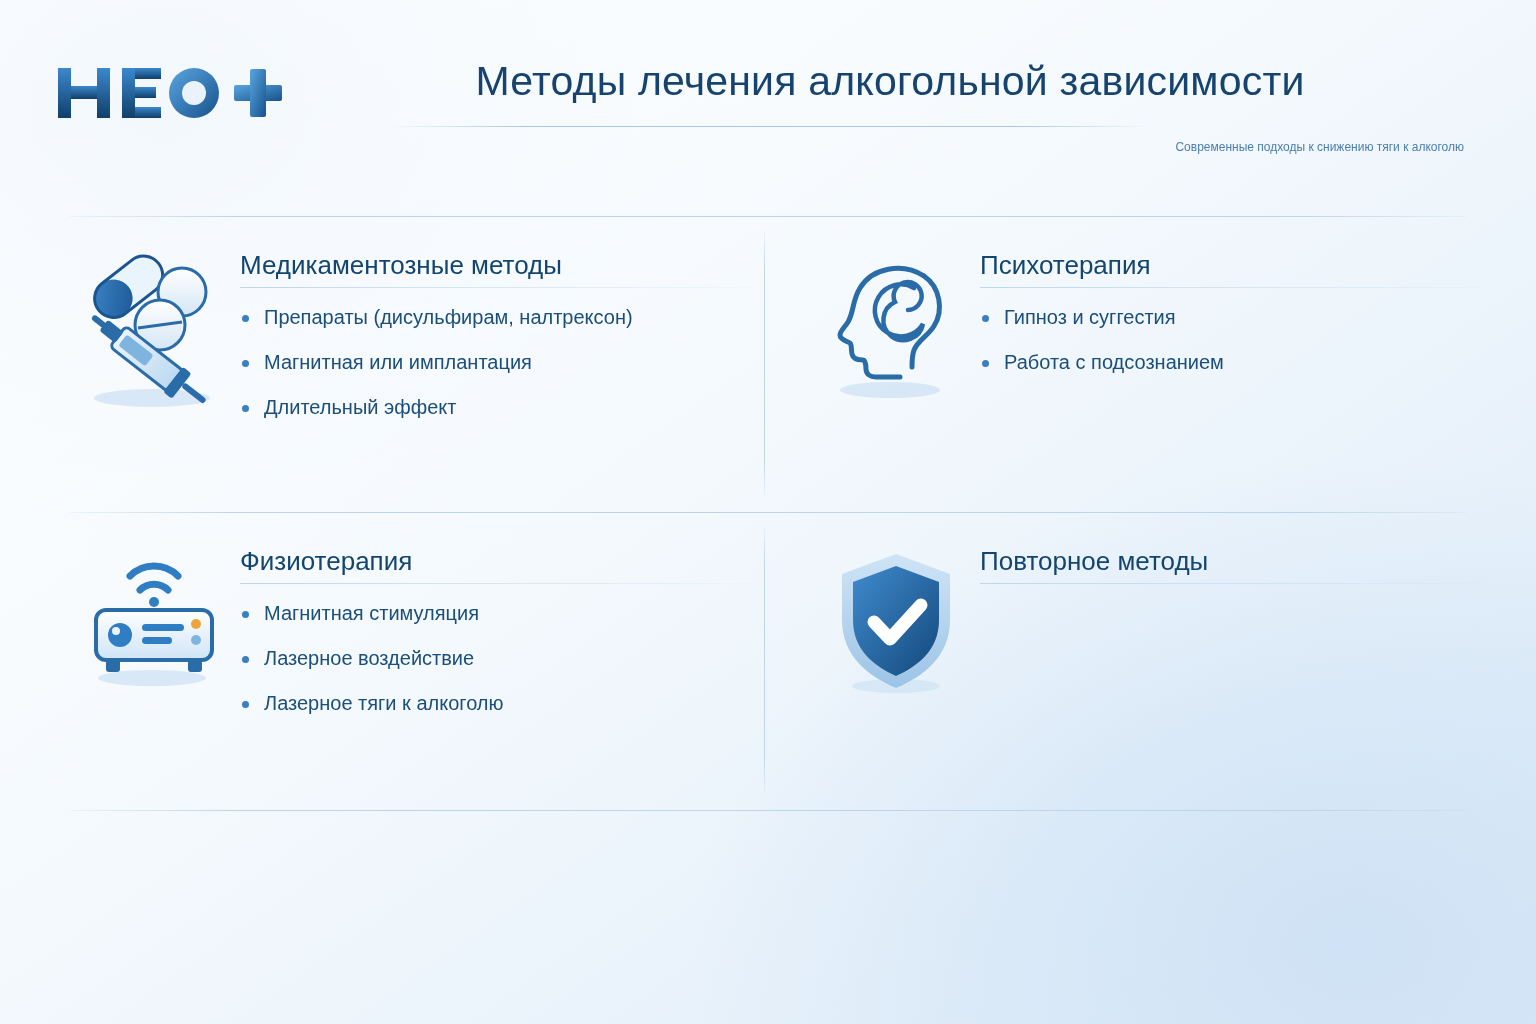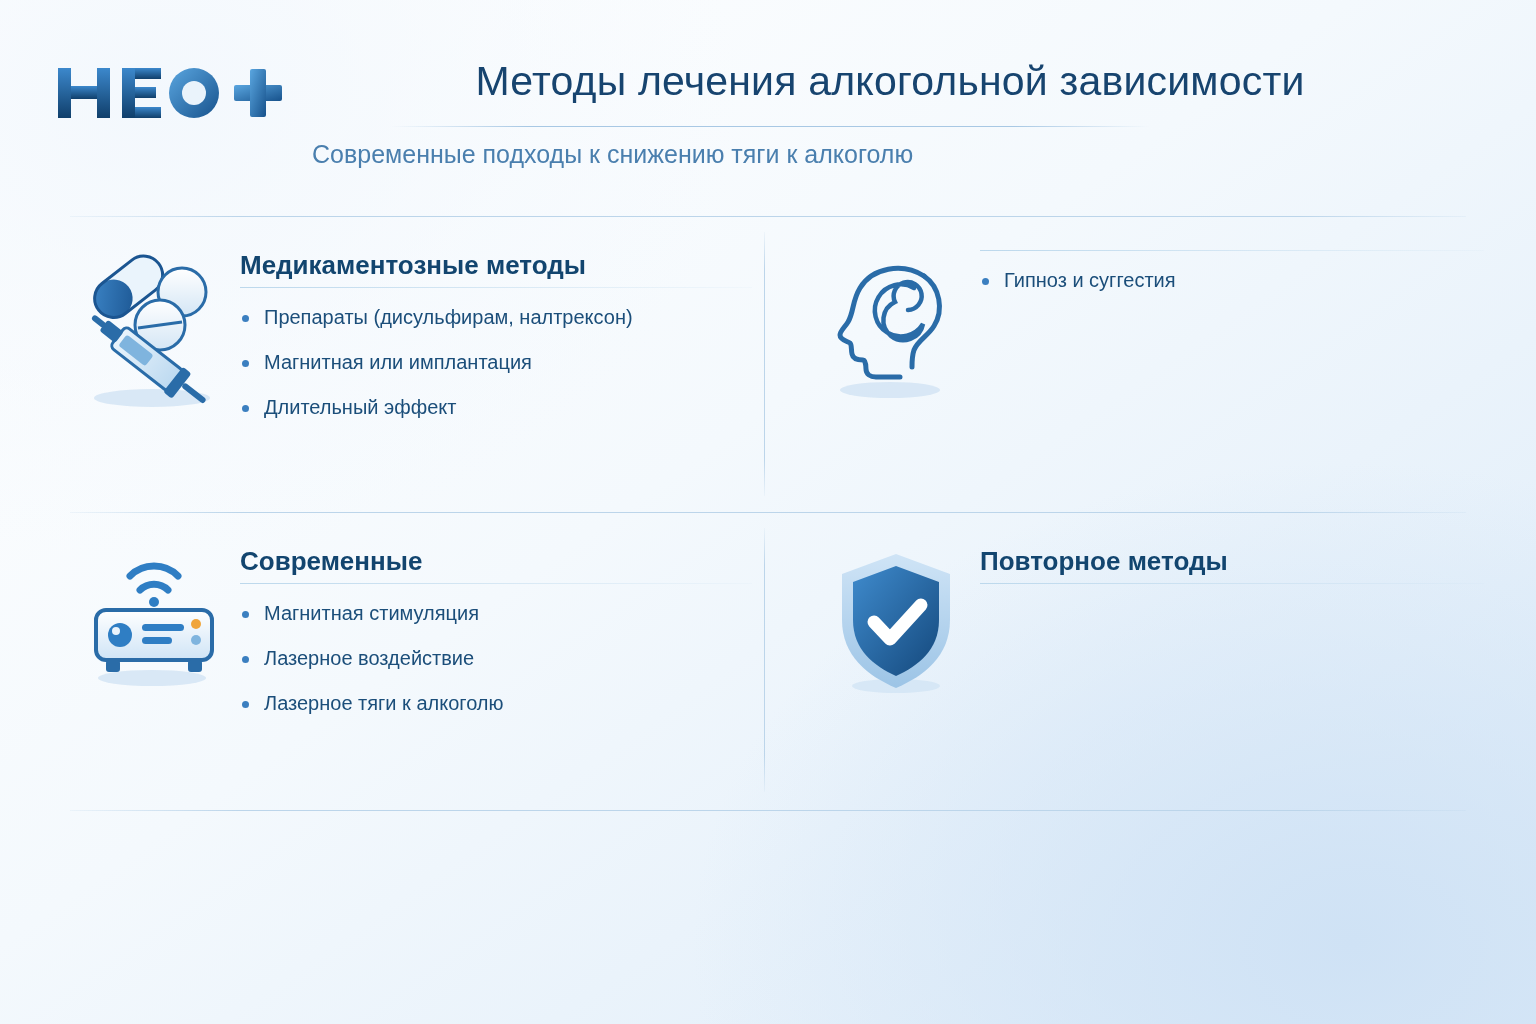"Современные подходы к снижению тяги" .subtitle { font-size: 25px -> 12px; left: 312px -> 284px; text-align: left -> right }
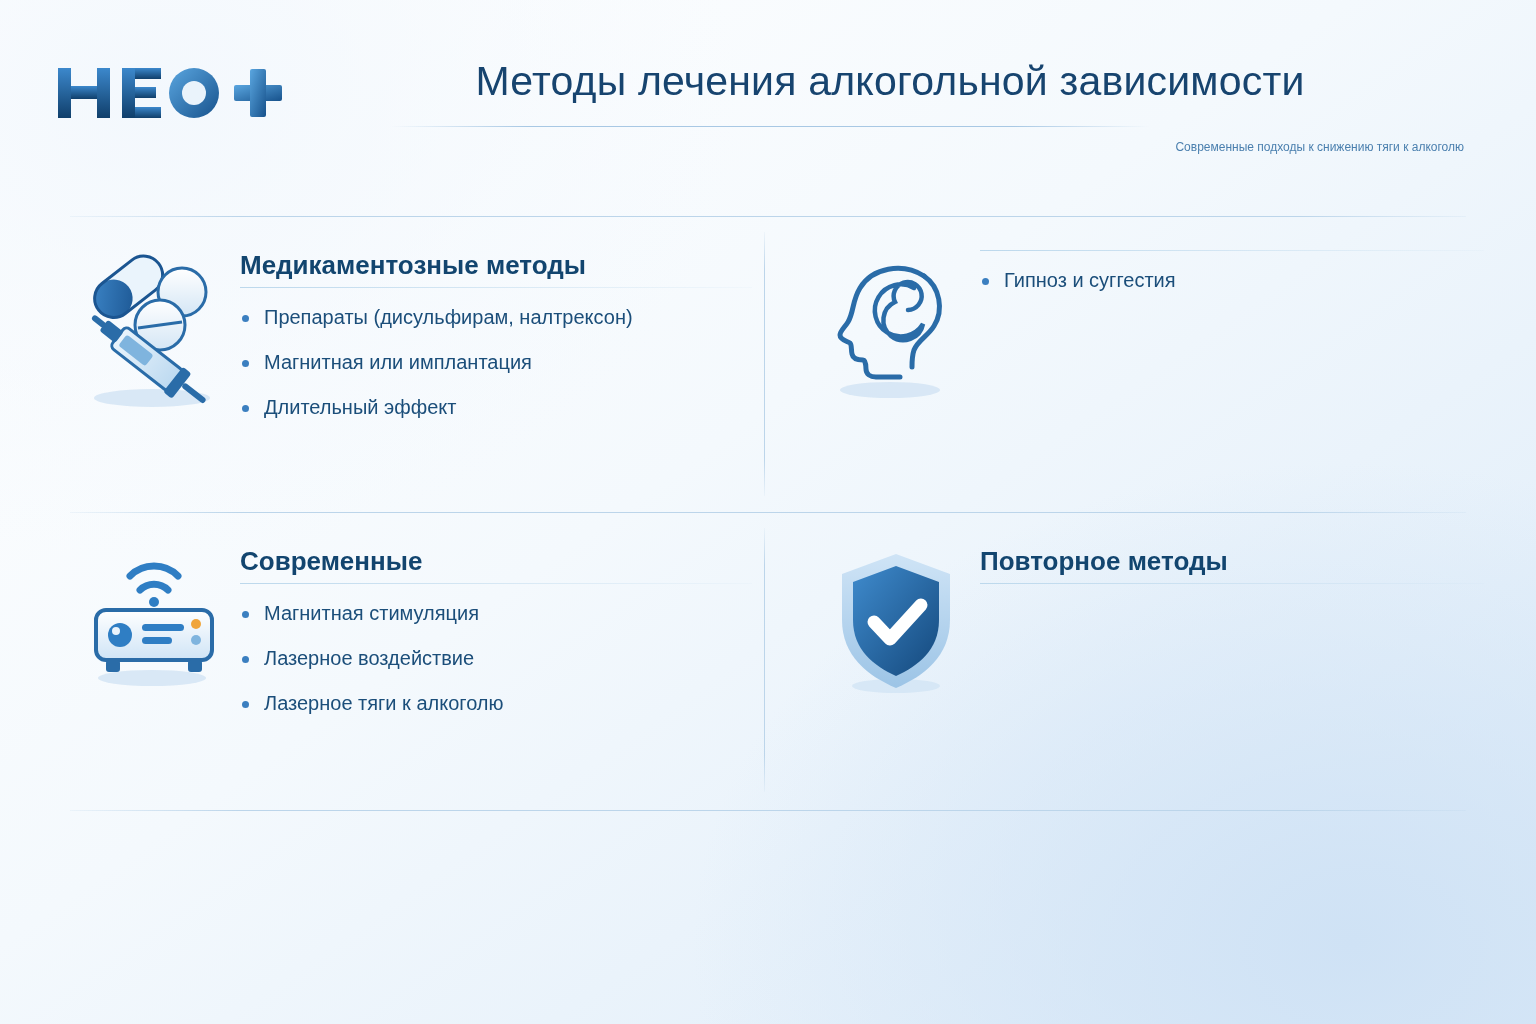"Медикаментозные методы" .card-title { font-weight: 700 -> 400 }
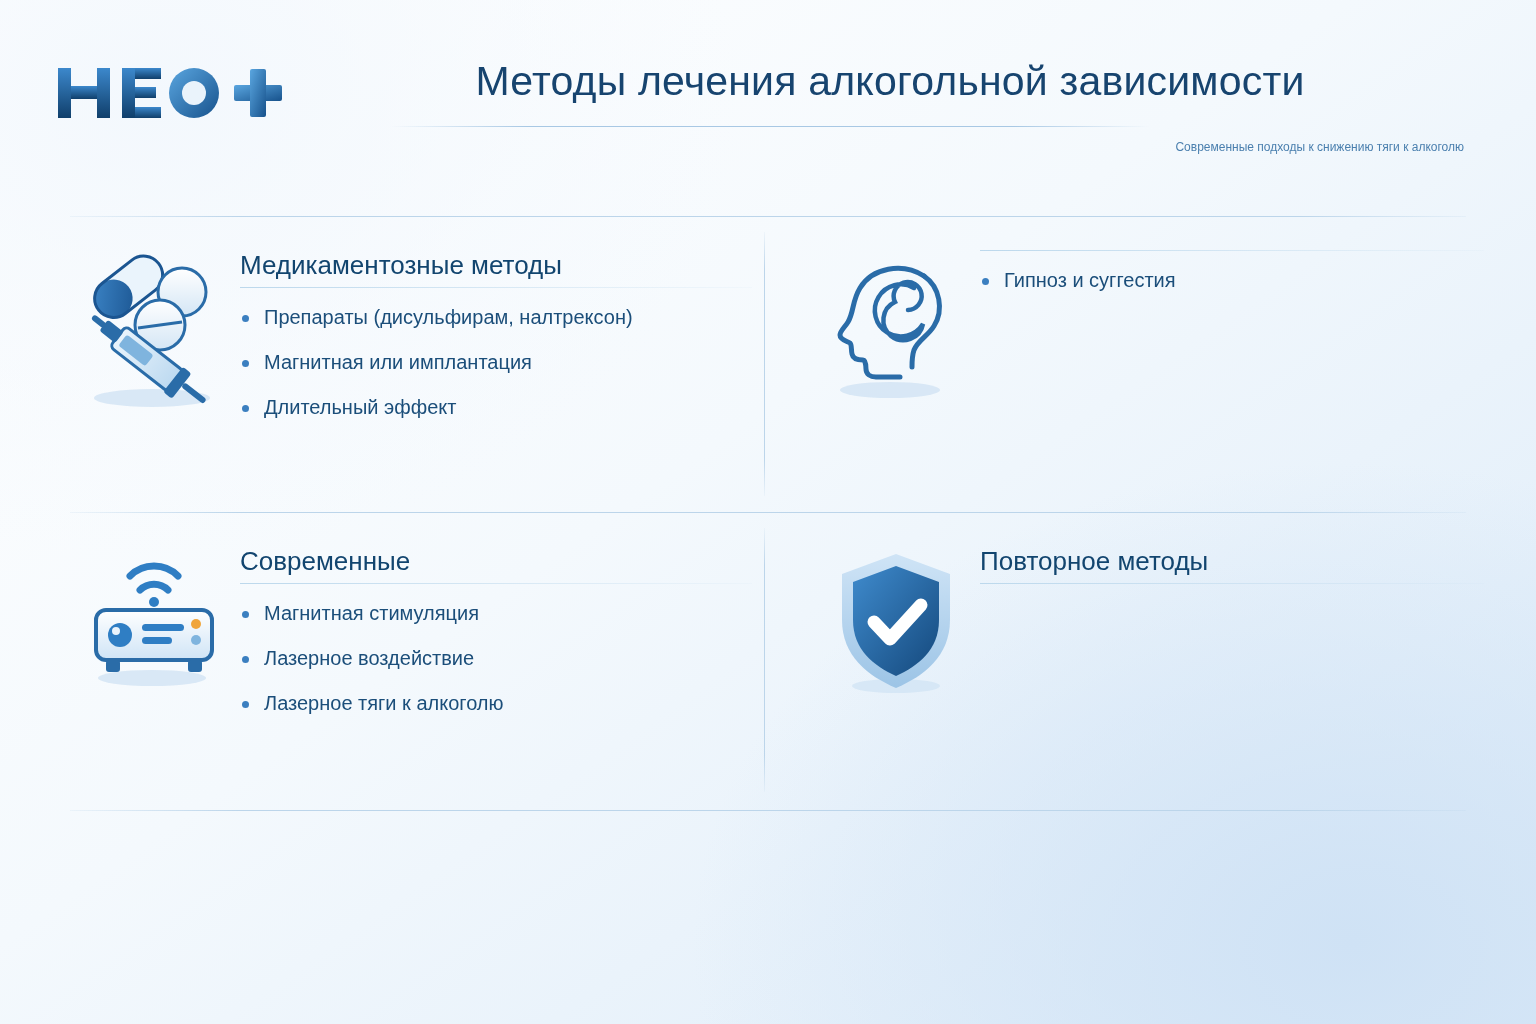"Психотерапия" div.card-title { html: none -> <div>Психотерапия</div> }
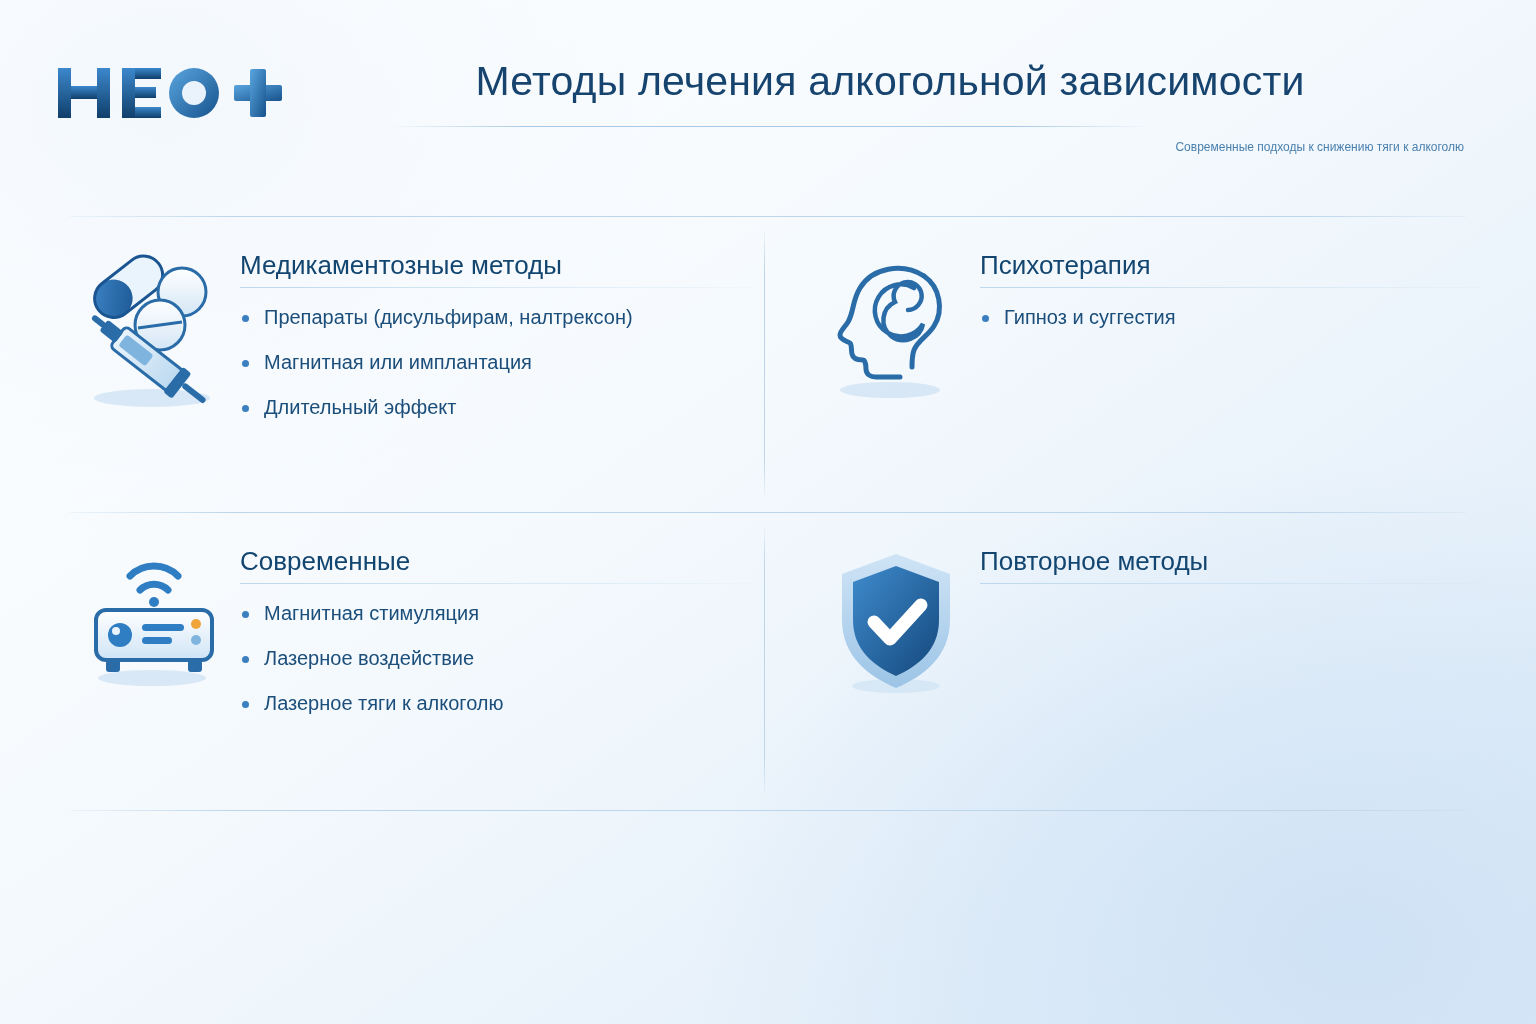"Работа с подсознанием" li { html: none -> <li>Работа с подсознанием</li> }
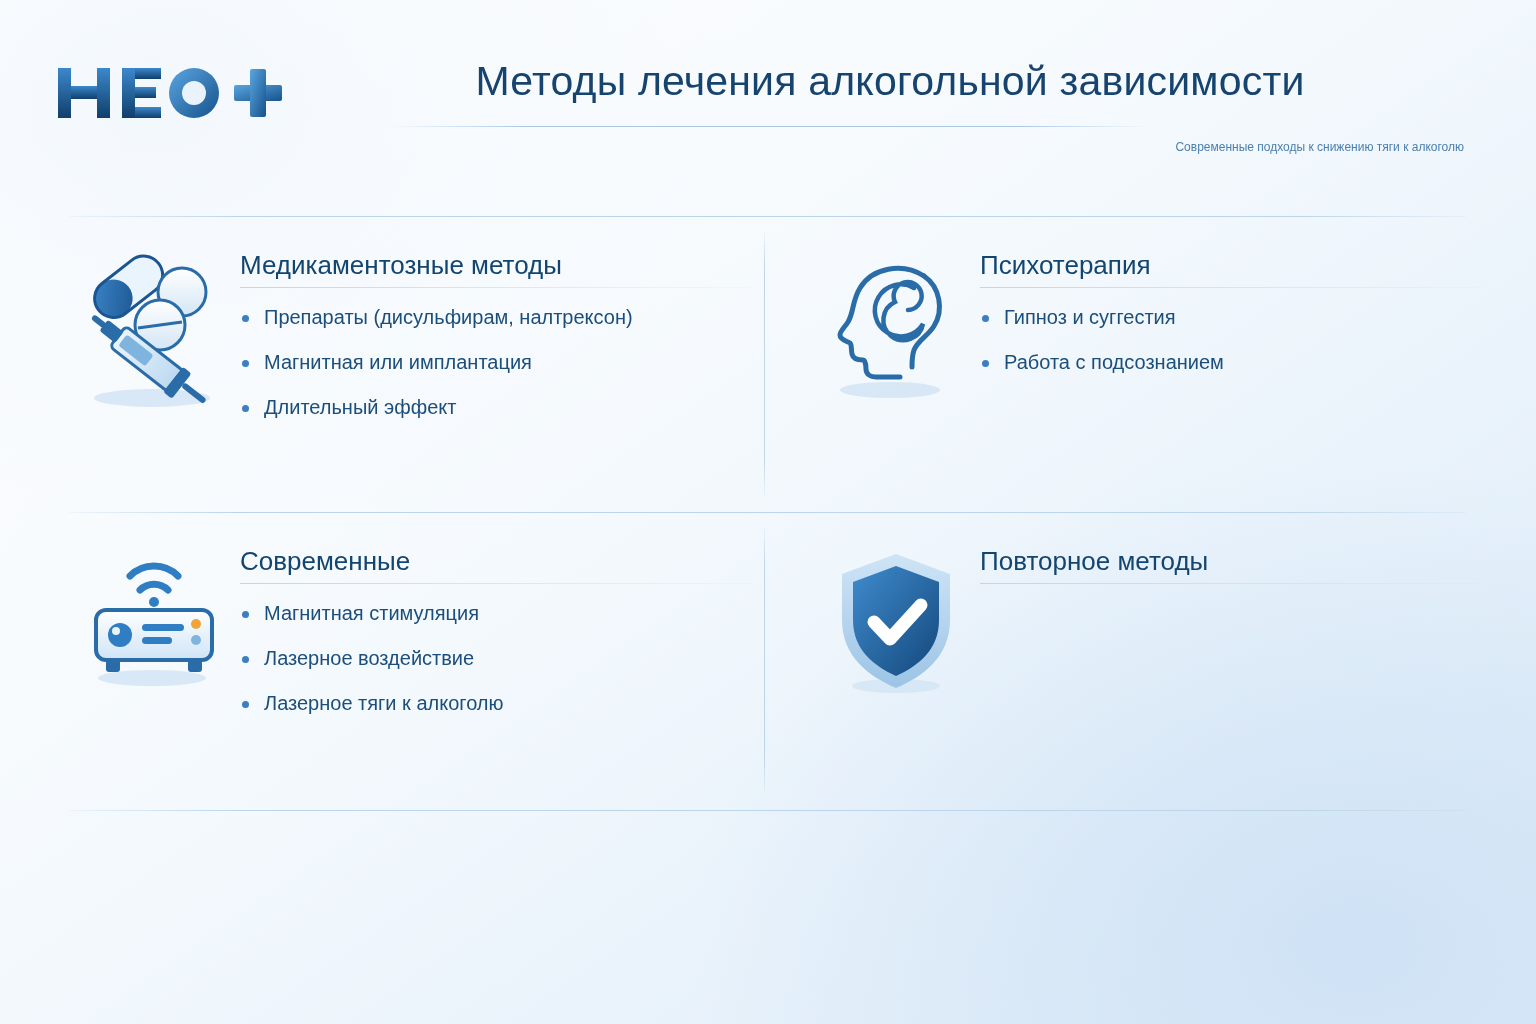"Современные" div.card-title { text: Современные -> Физиотерапия }
